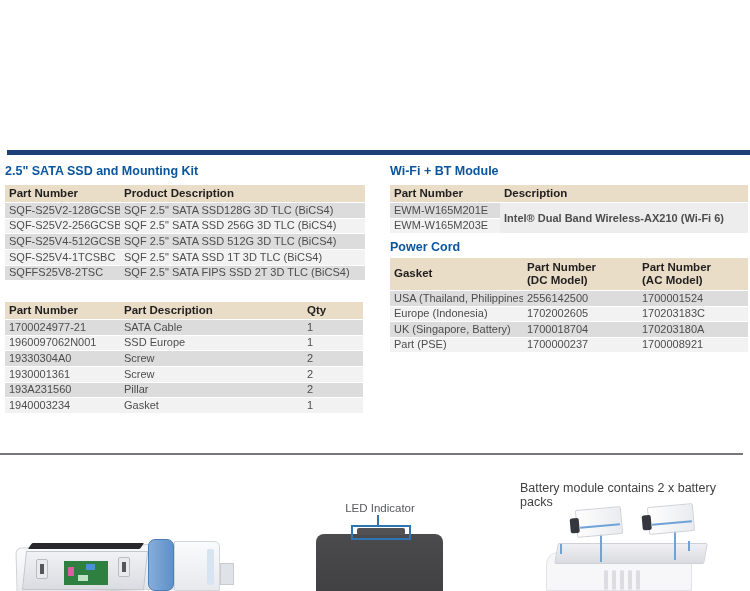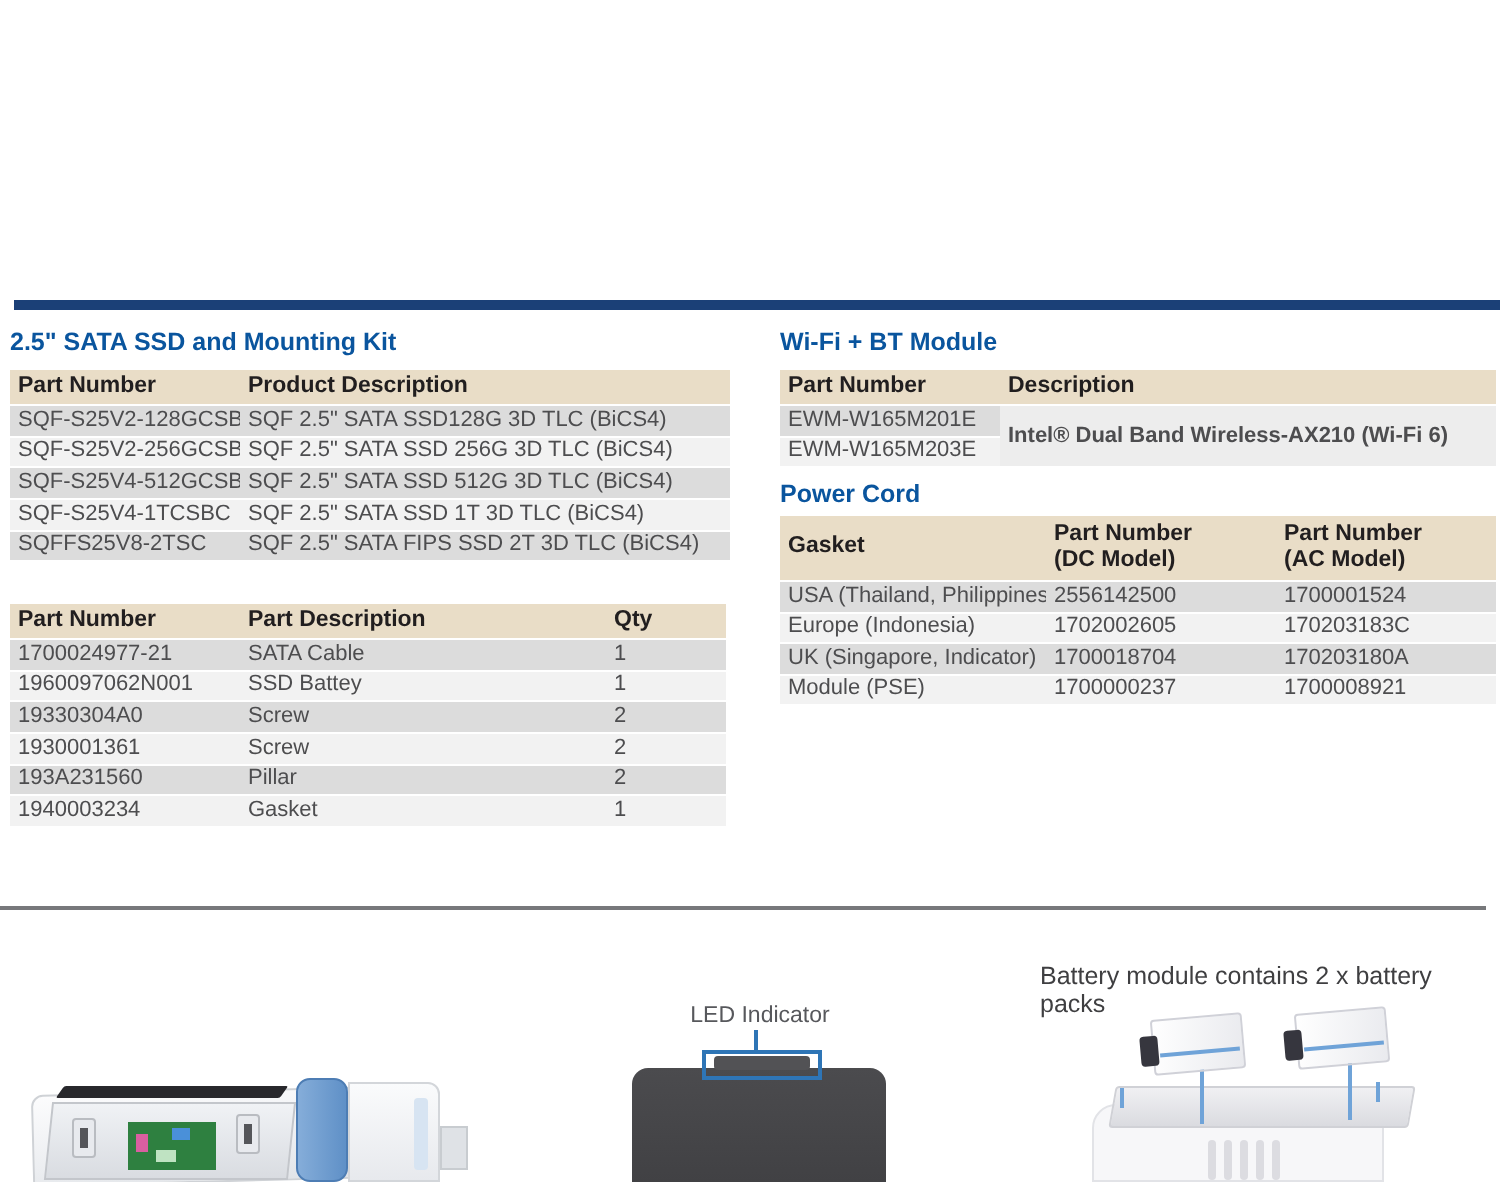"UK (Singapore, Indicator)" td { text: Indicator -> Battery }
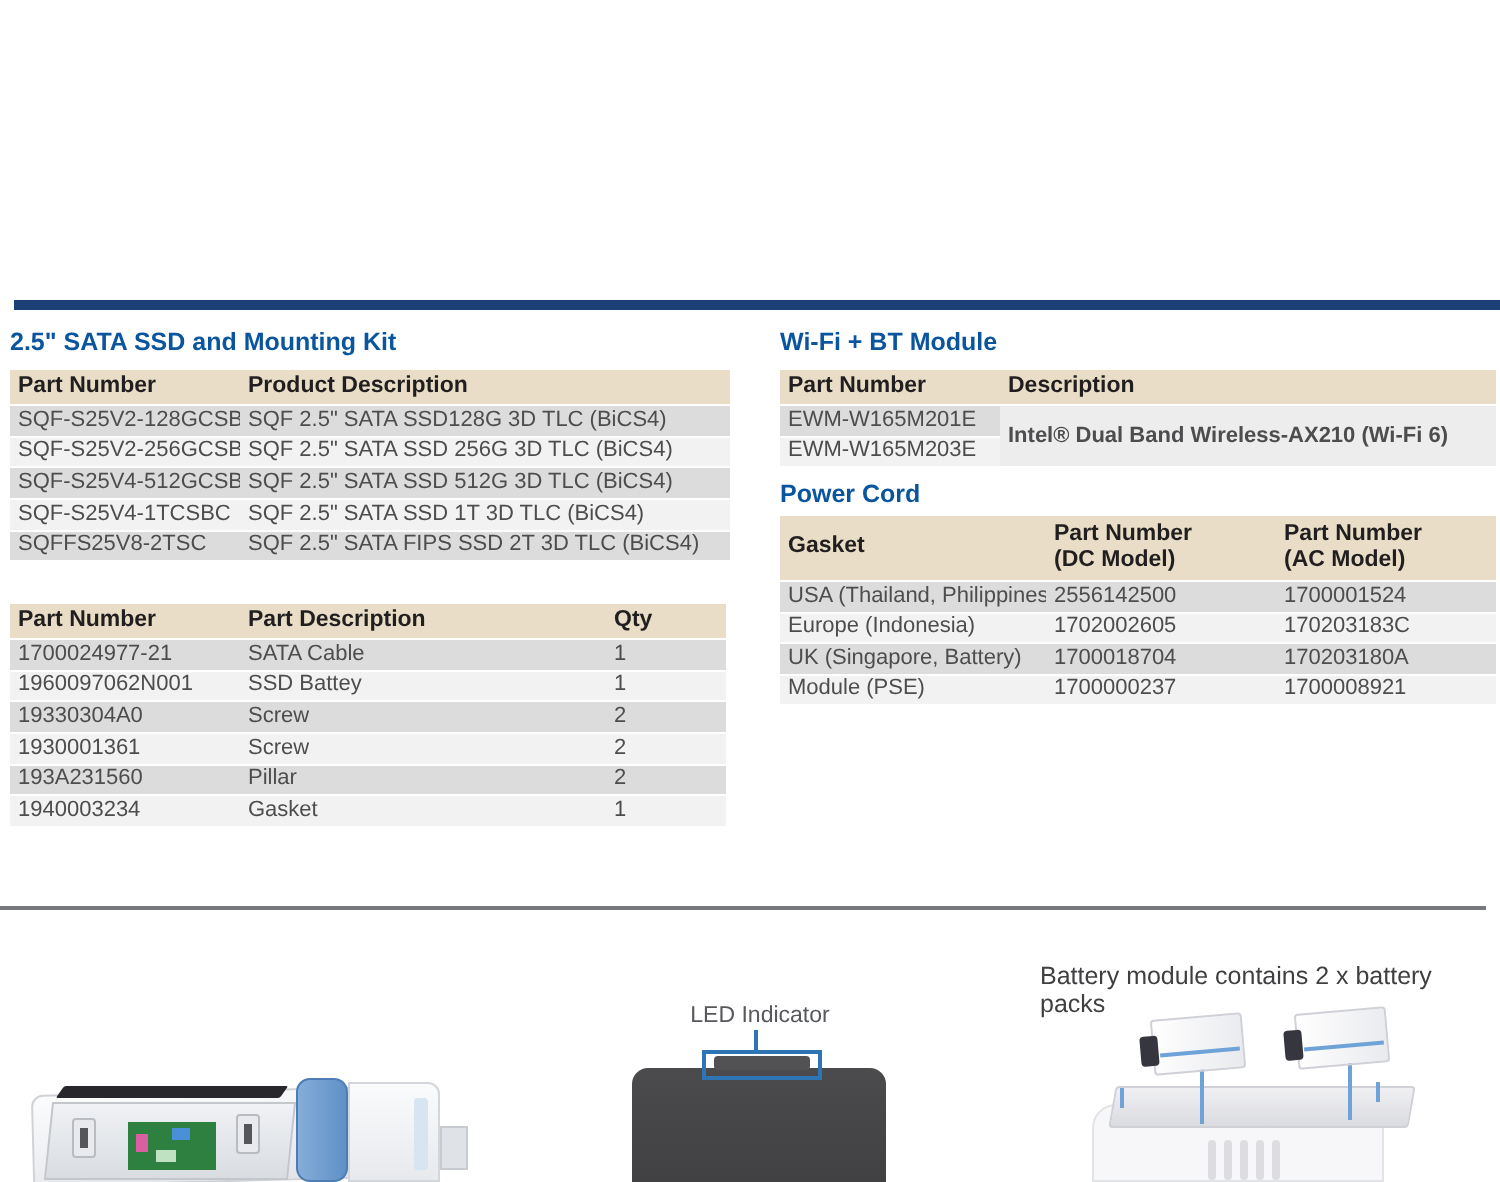"SSD Battey" td { text: Battey -> Europe }
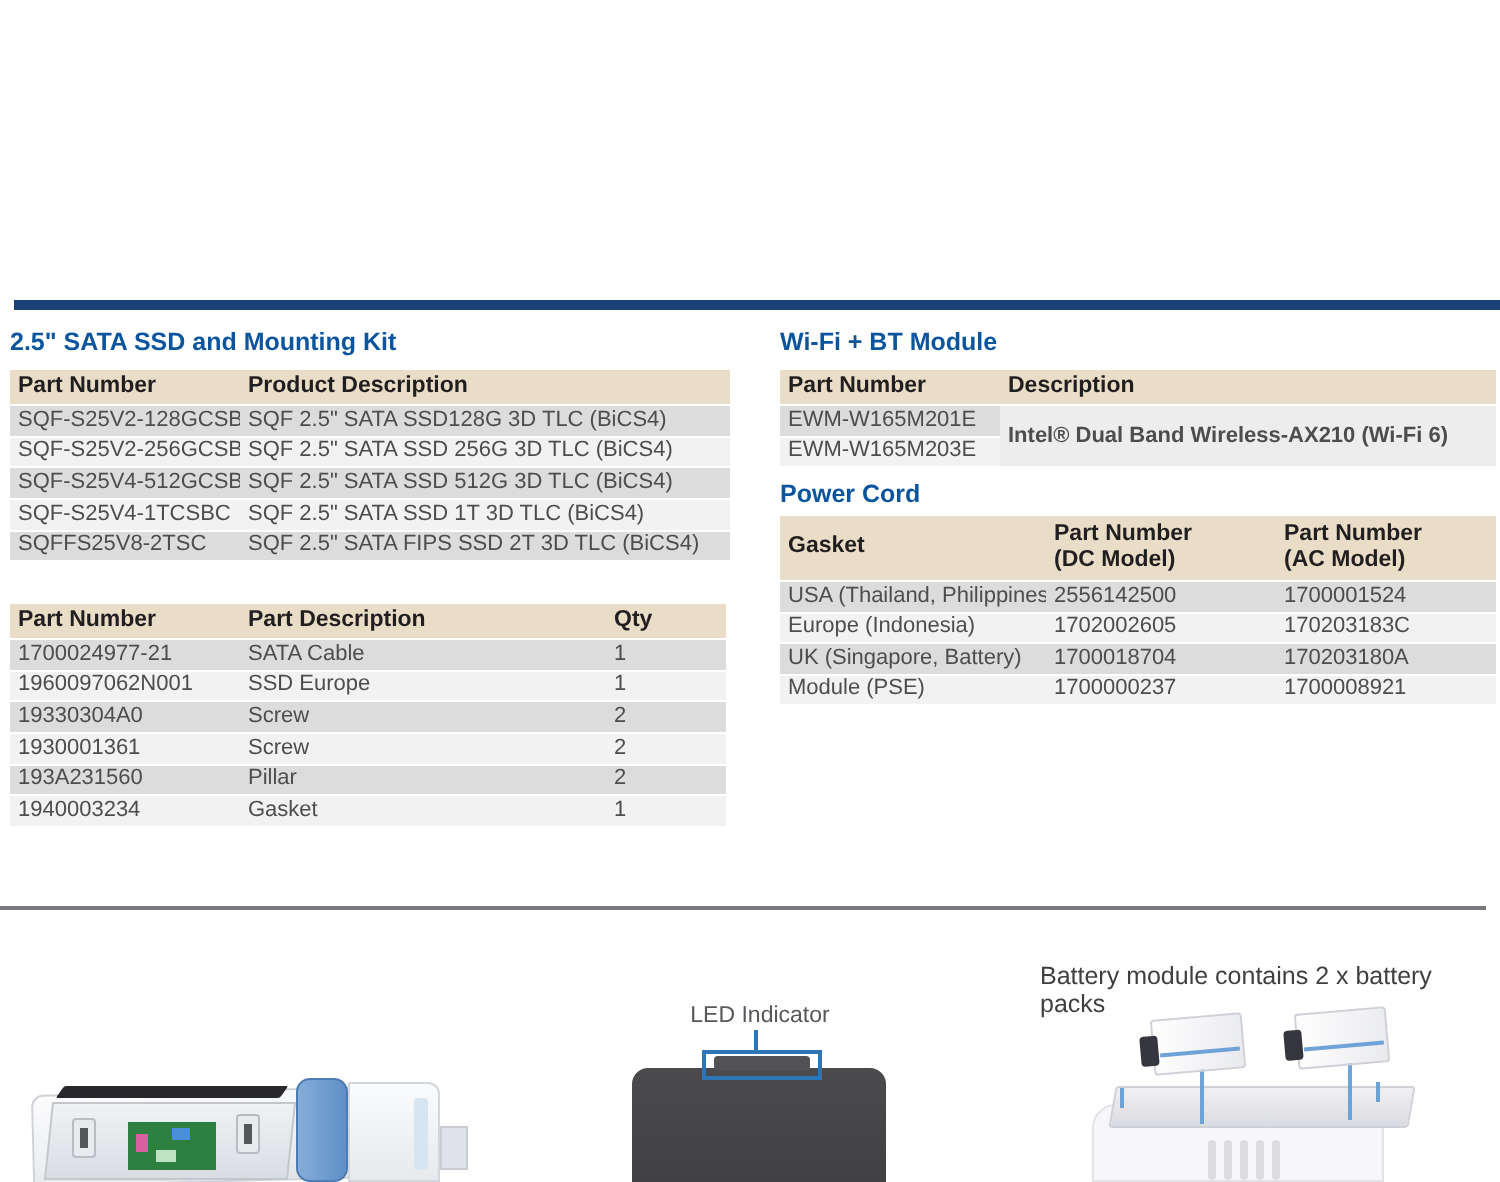"Module (PSE)" td { text: Module -> Part }
